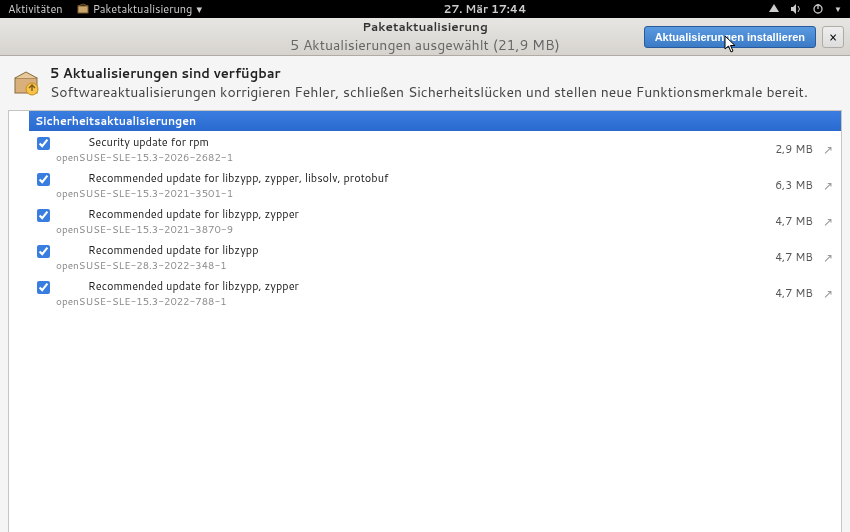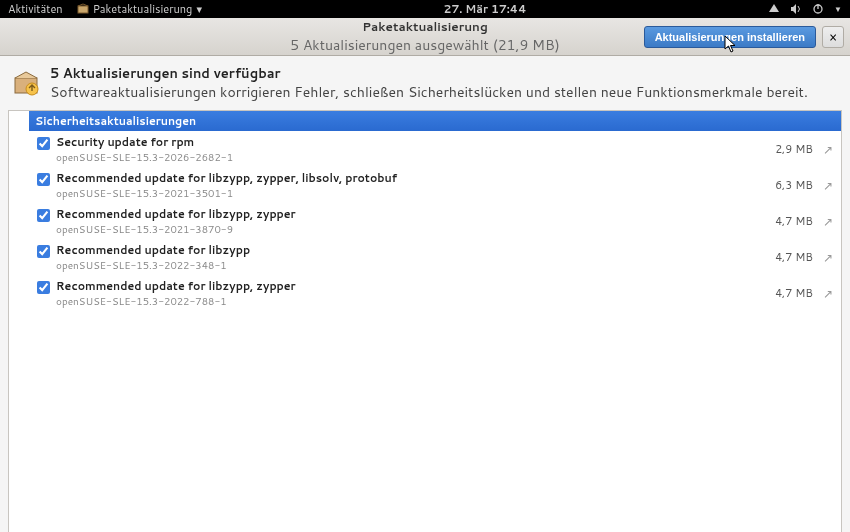"Security update for rpm" .update-row .info .nm { font-weight: bold -> normal; margin-left: none -> 32px }
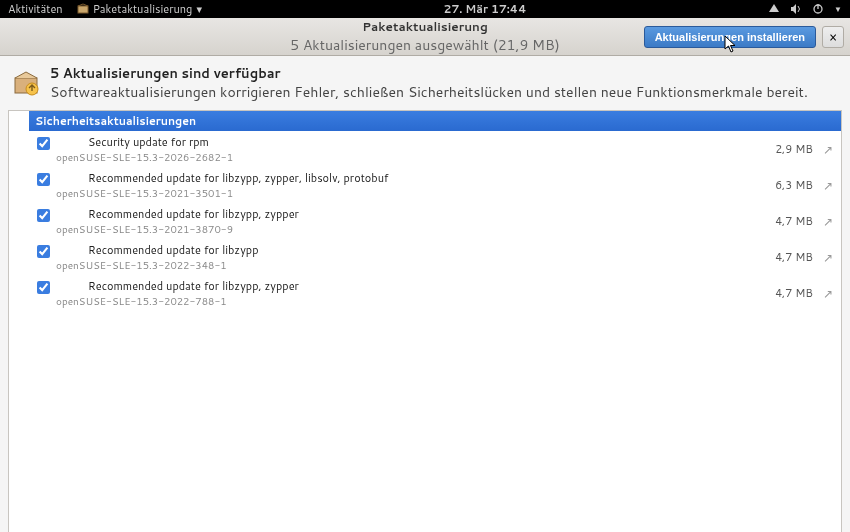"openSUSE-SLE-15.3-2022-348-1" div.pk { text: openSUSE-SLE-15.3-2022-348-1 -> openSUSE-SLE-28.3-2022-348-1 }
